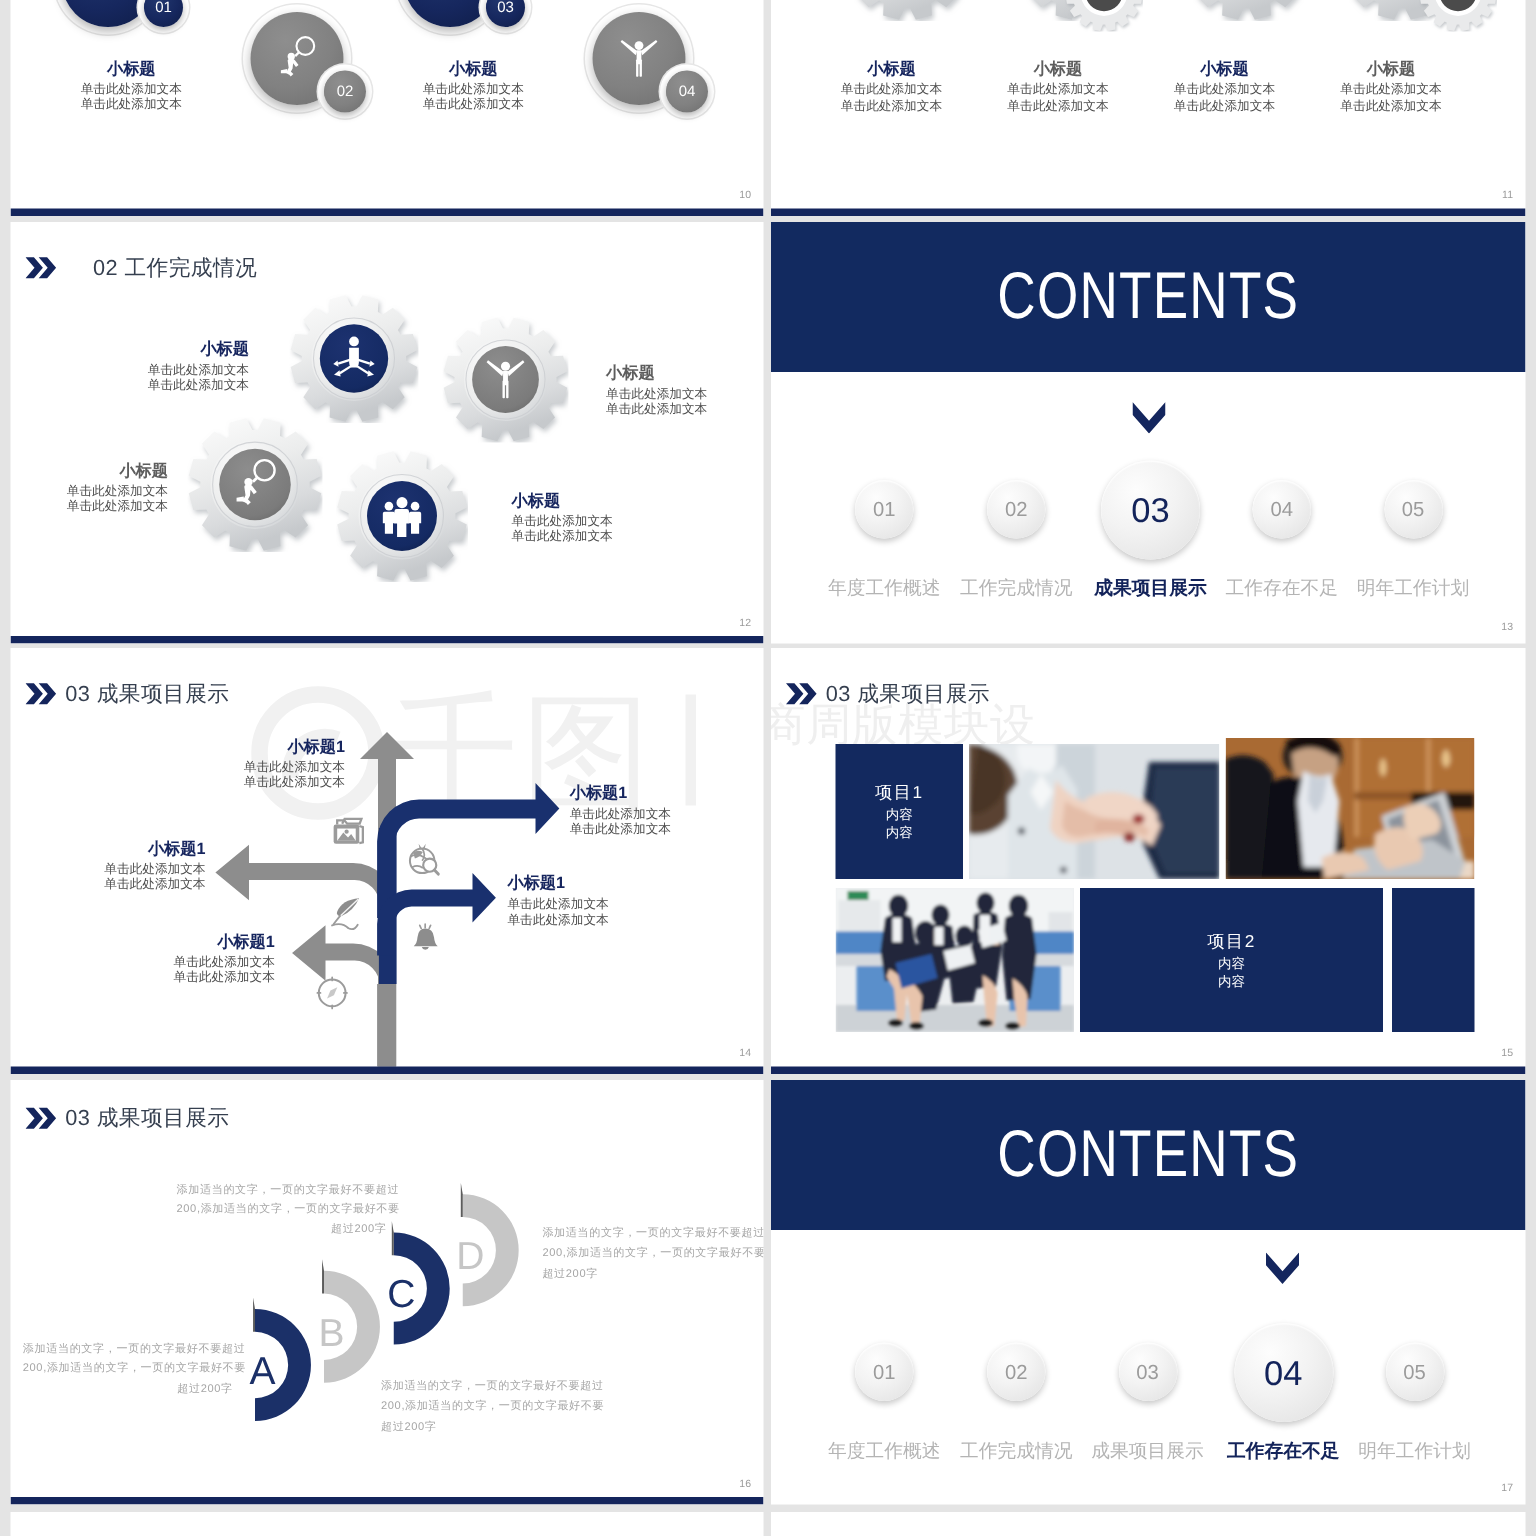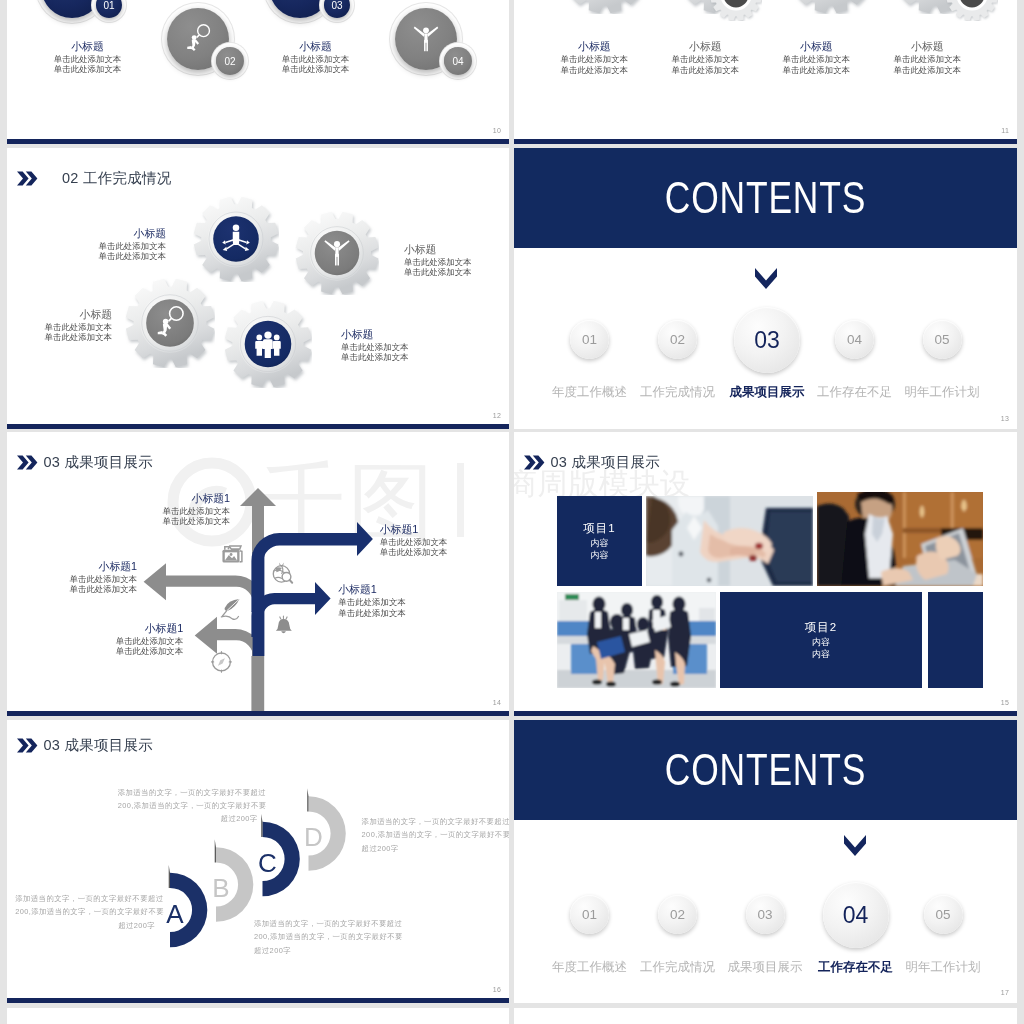"小标题" .tt .h { font-weight: normal -> bold }
